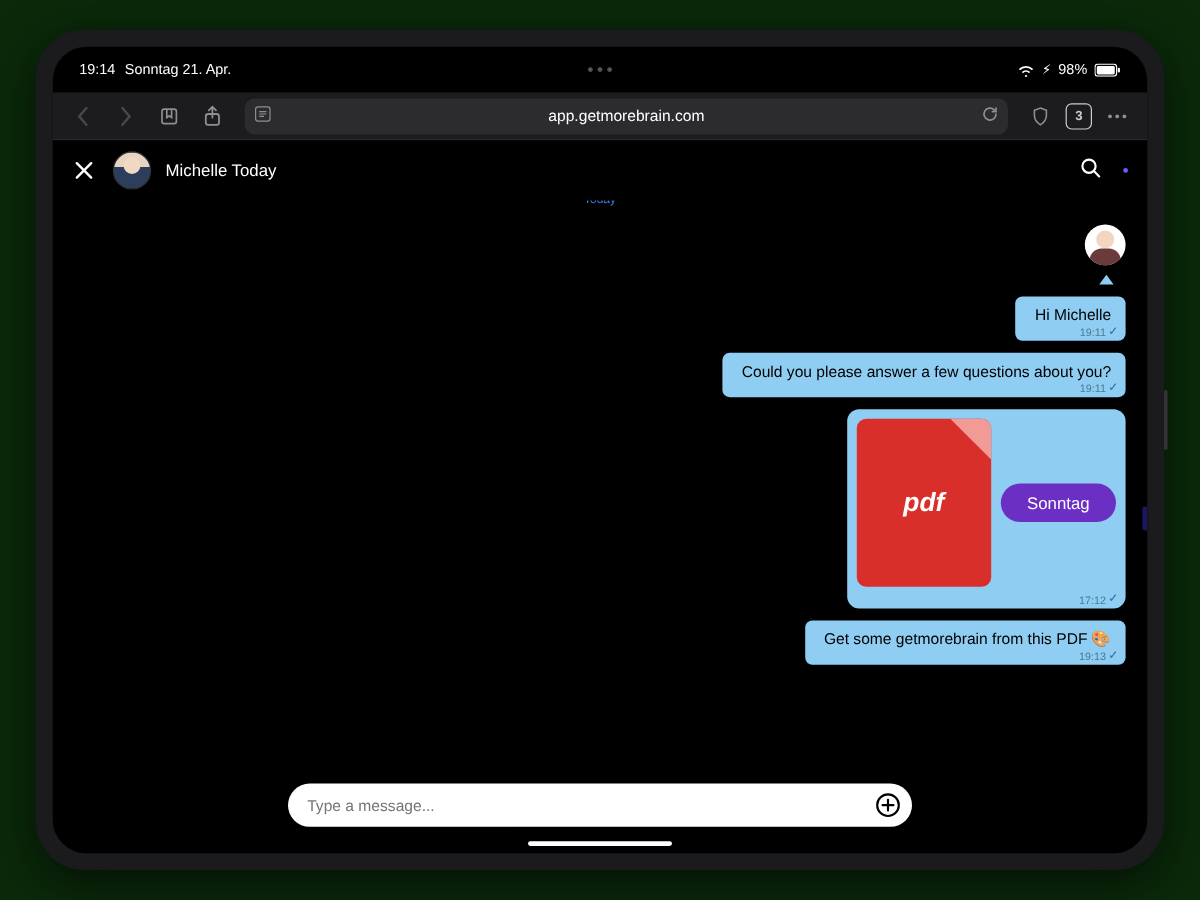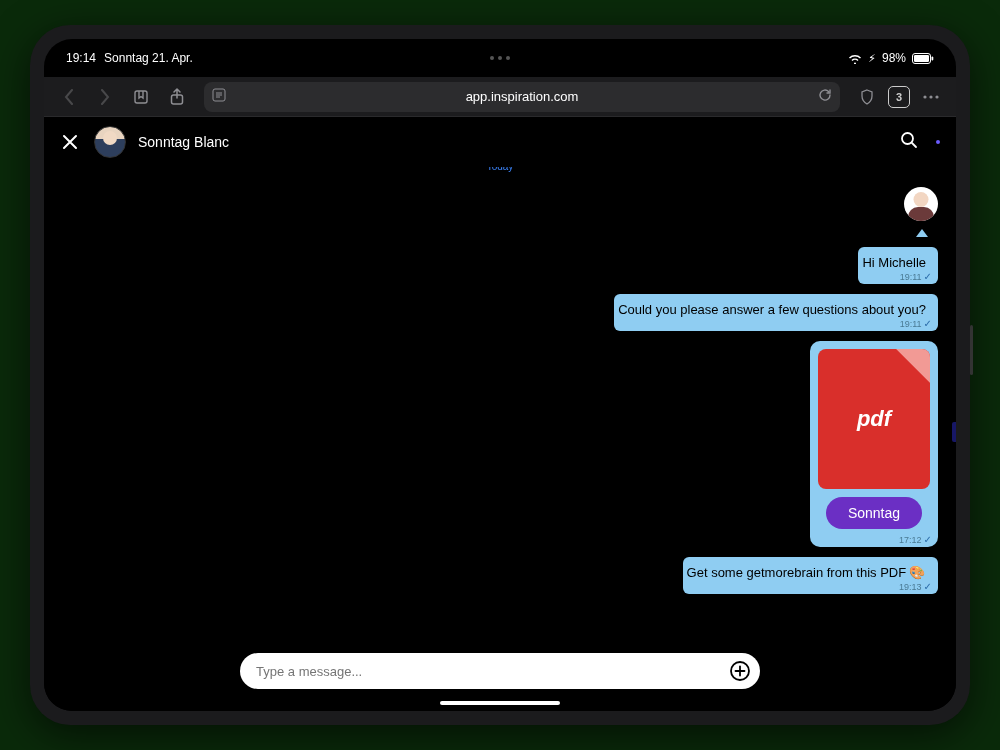"app.inspiration.com" span { text: app.inspiration.com -> app.getmorebrain.com }
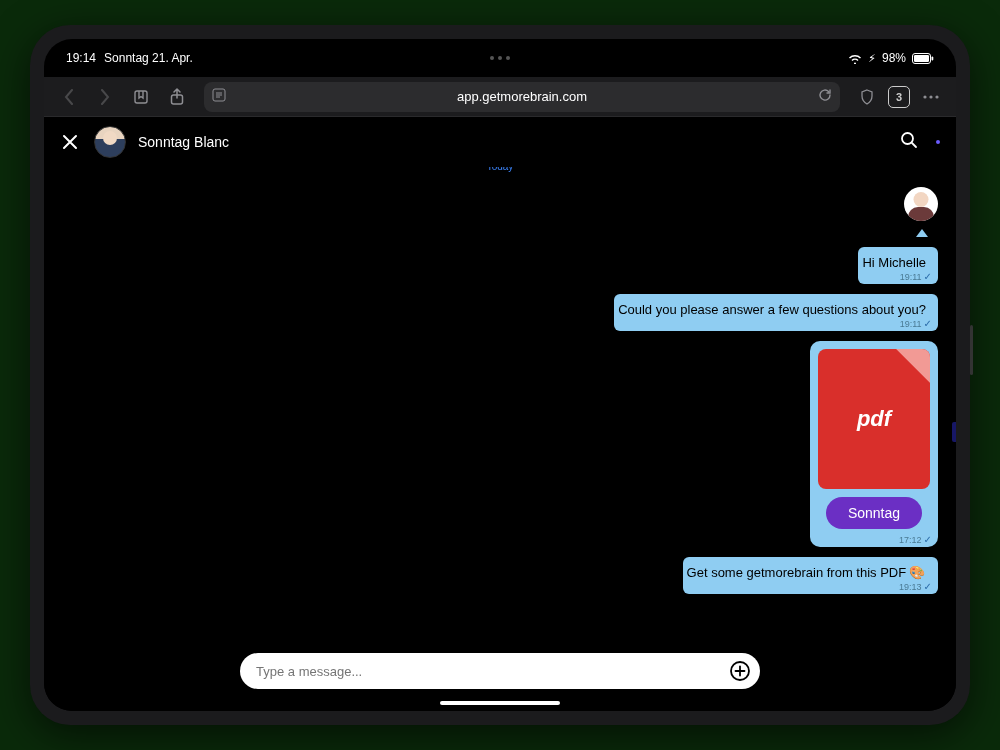"Sonntag Blanc" div.contact-name { text: Sonntag Blanc -> Michelle Today }
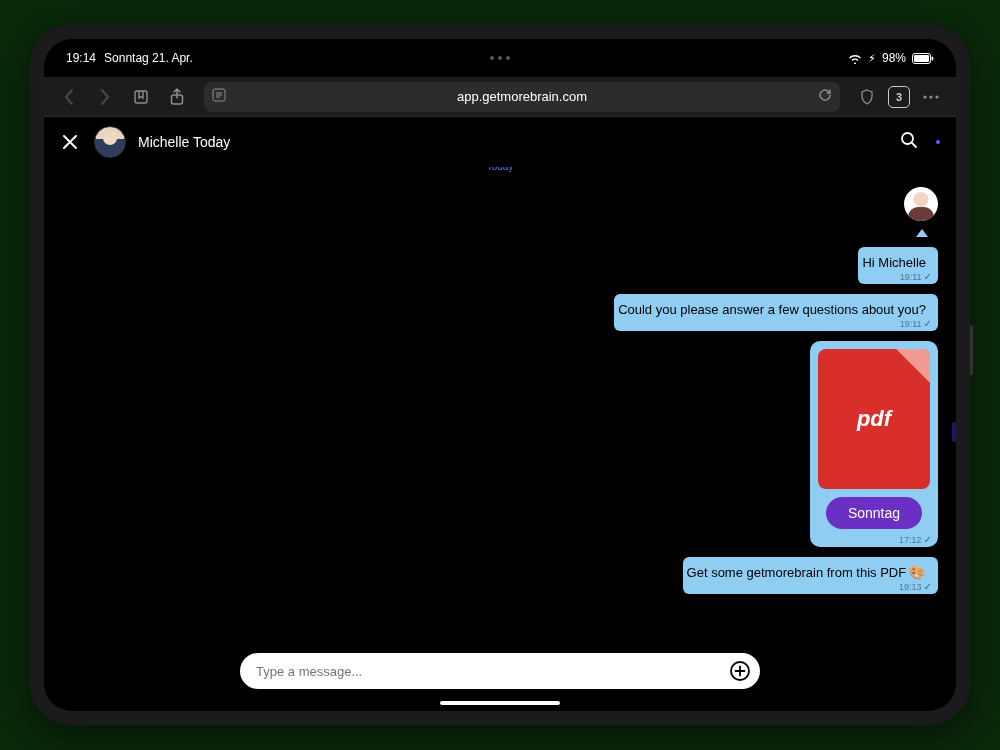"Hi Michelle" .bubble { padding: 8px 12px 14px 4px -> 8px 12px 14px 16px }
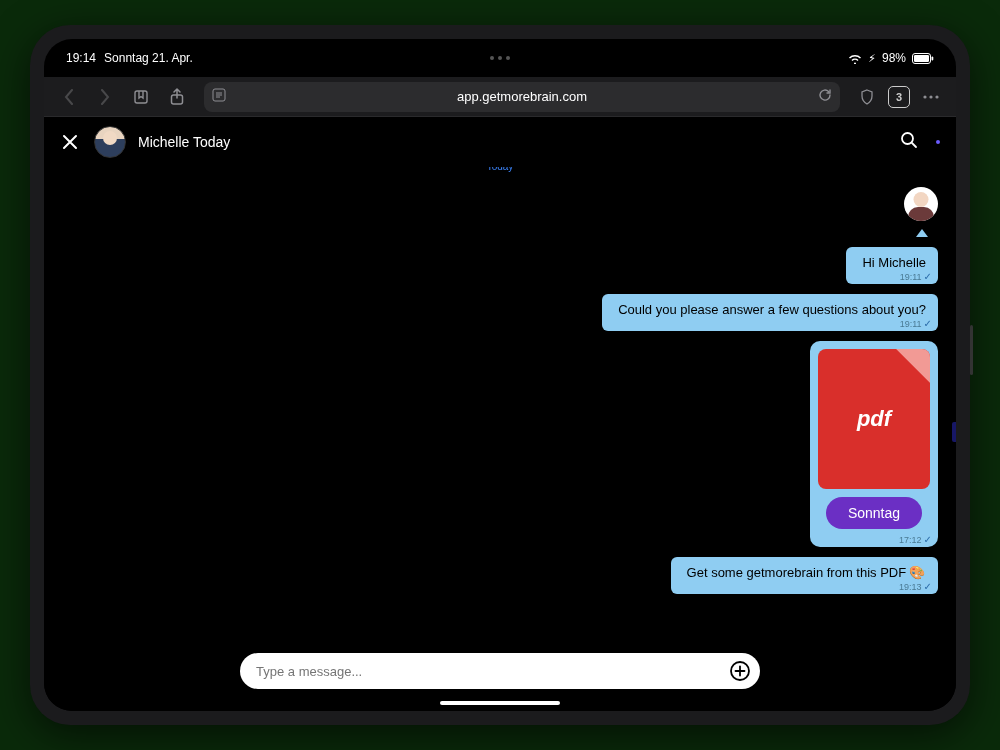"pdf" .attach-bubble { flex-direction: column -> row }
